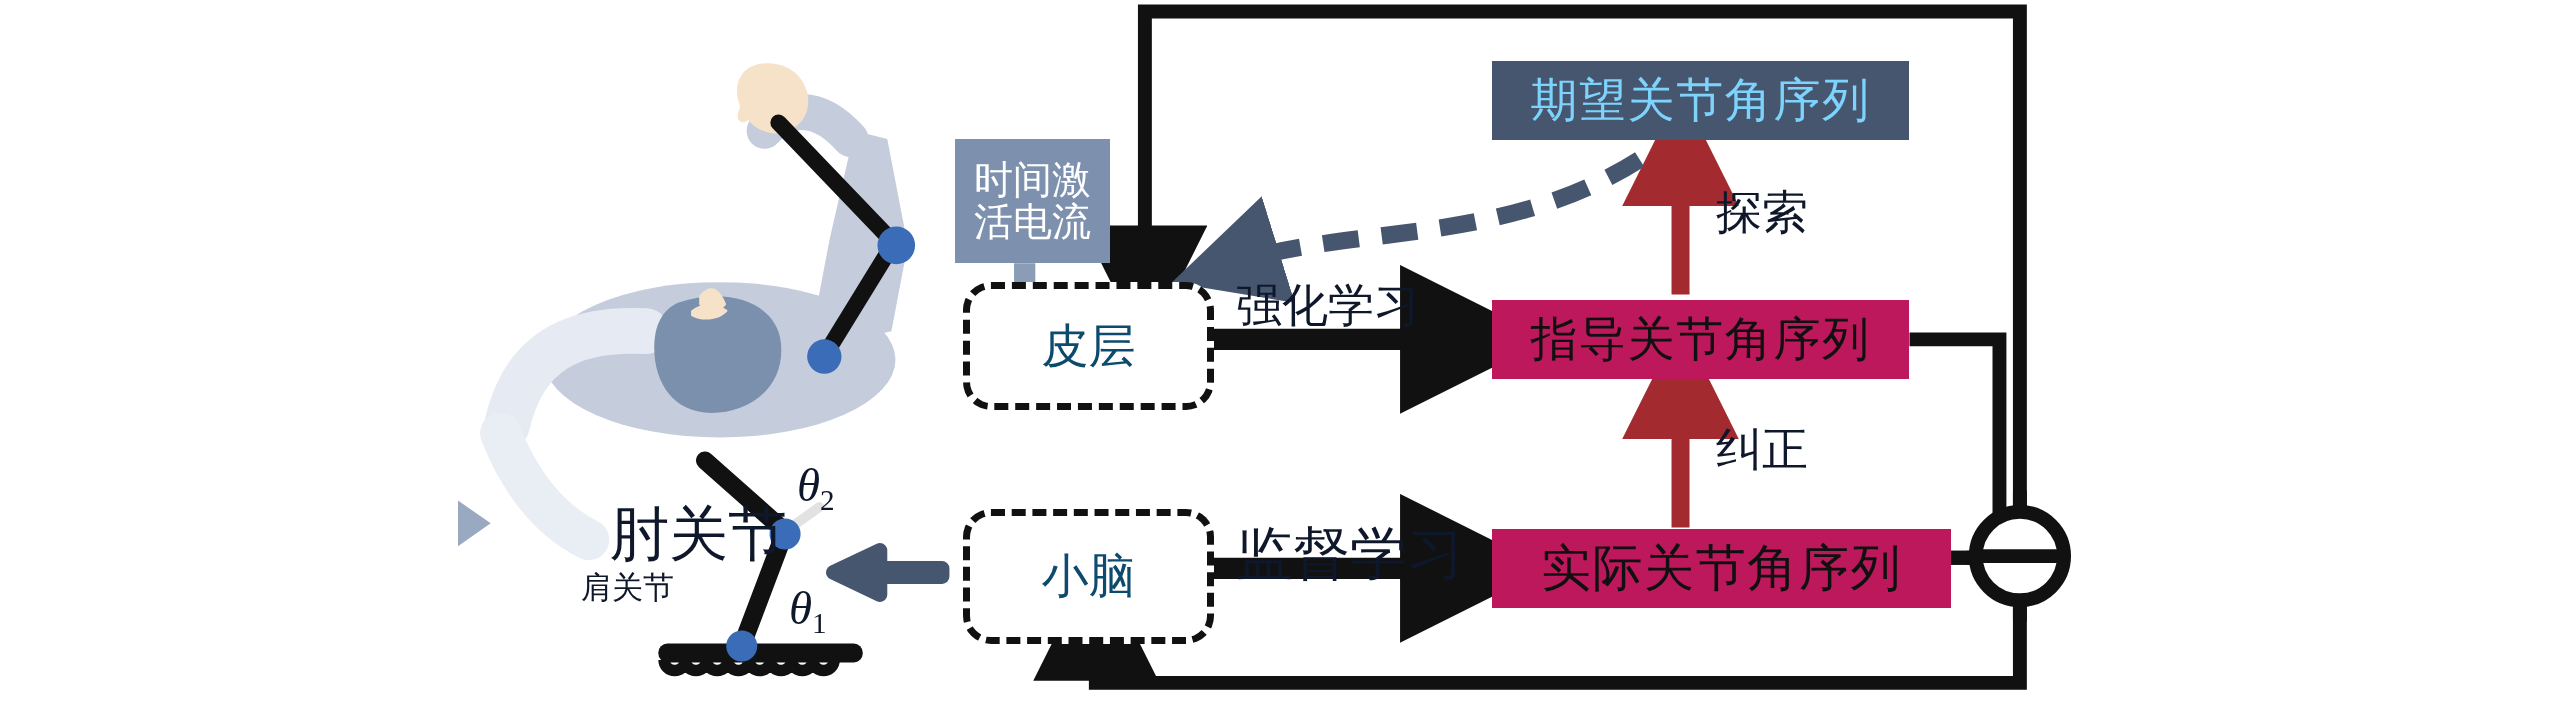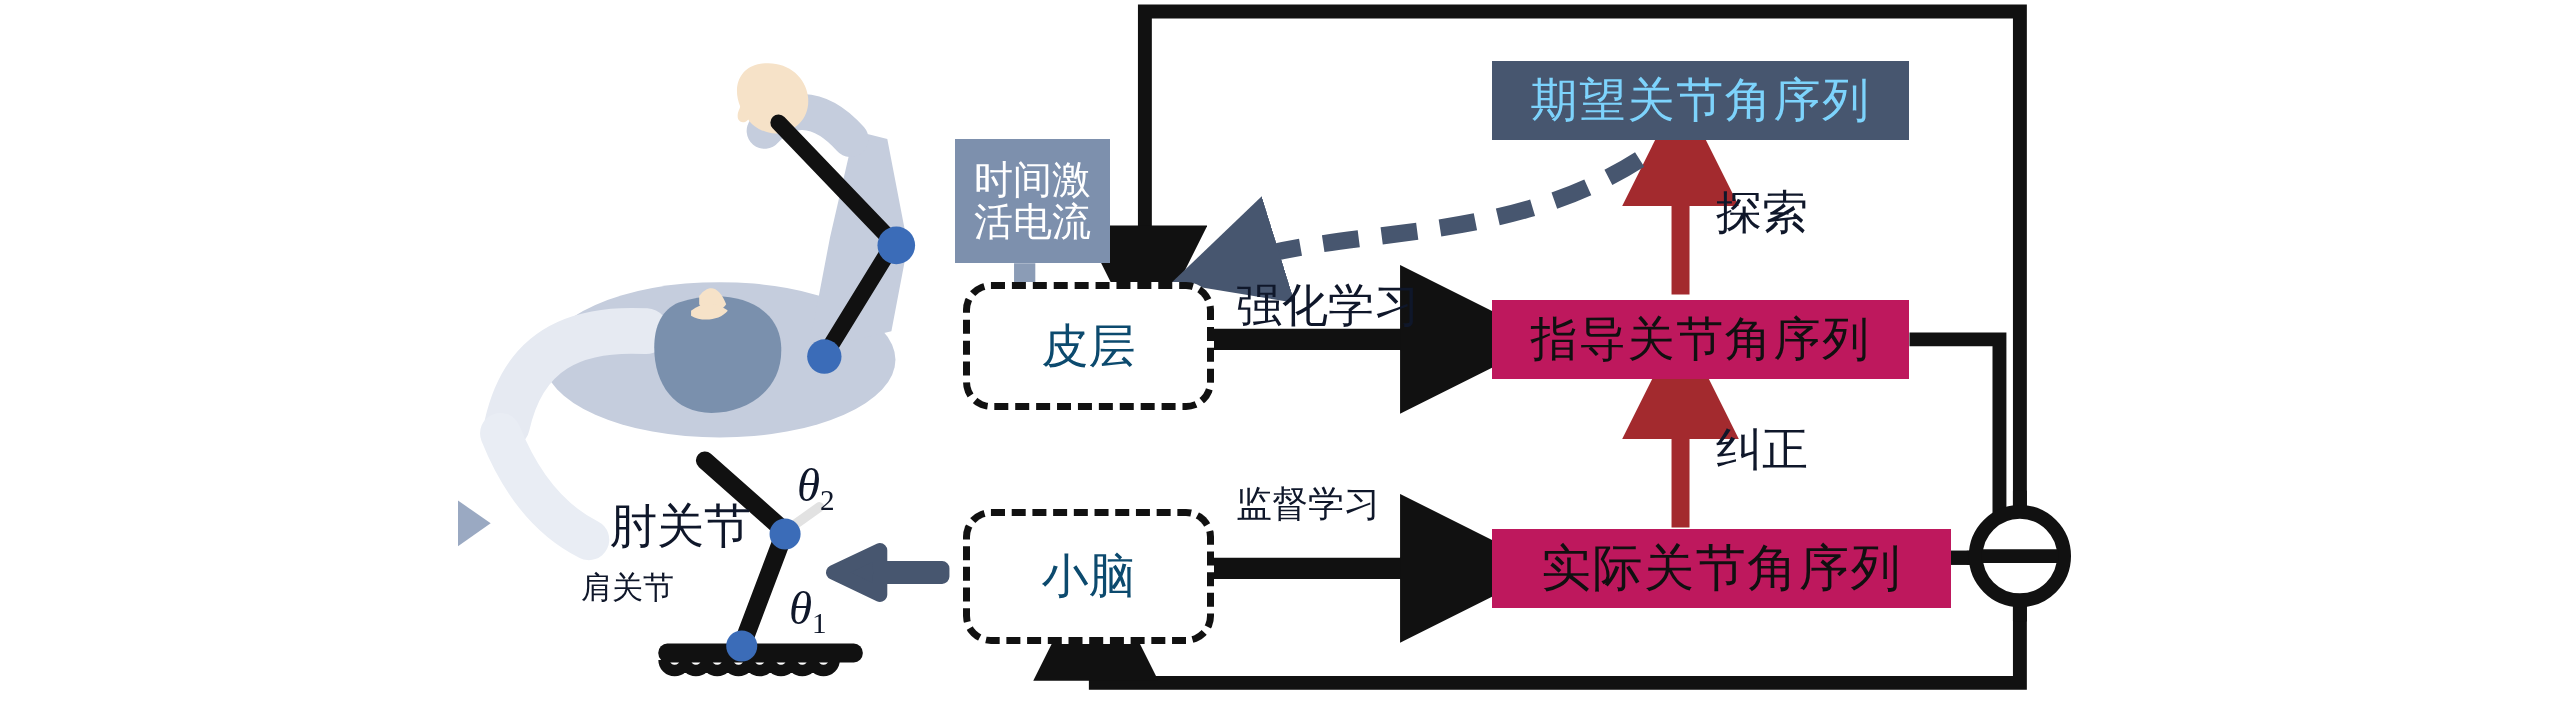"肘关节" div.freelbl { font-size: 47px -> 59px }
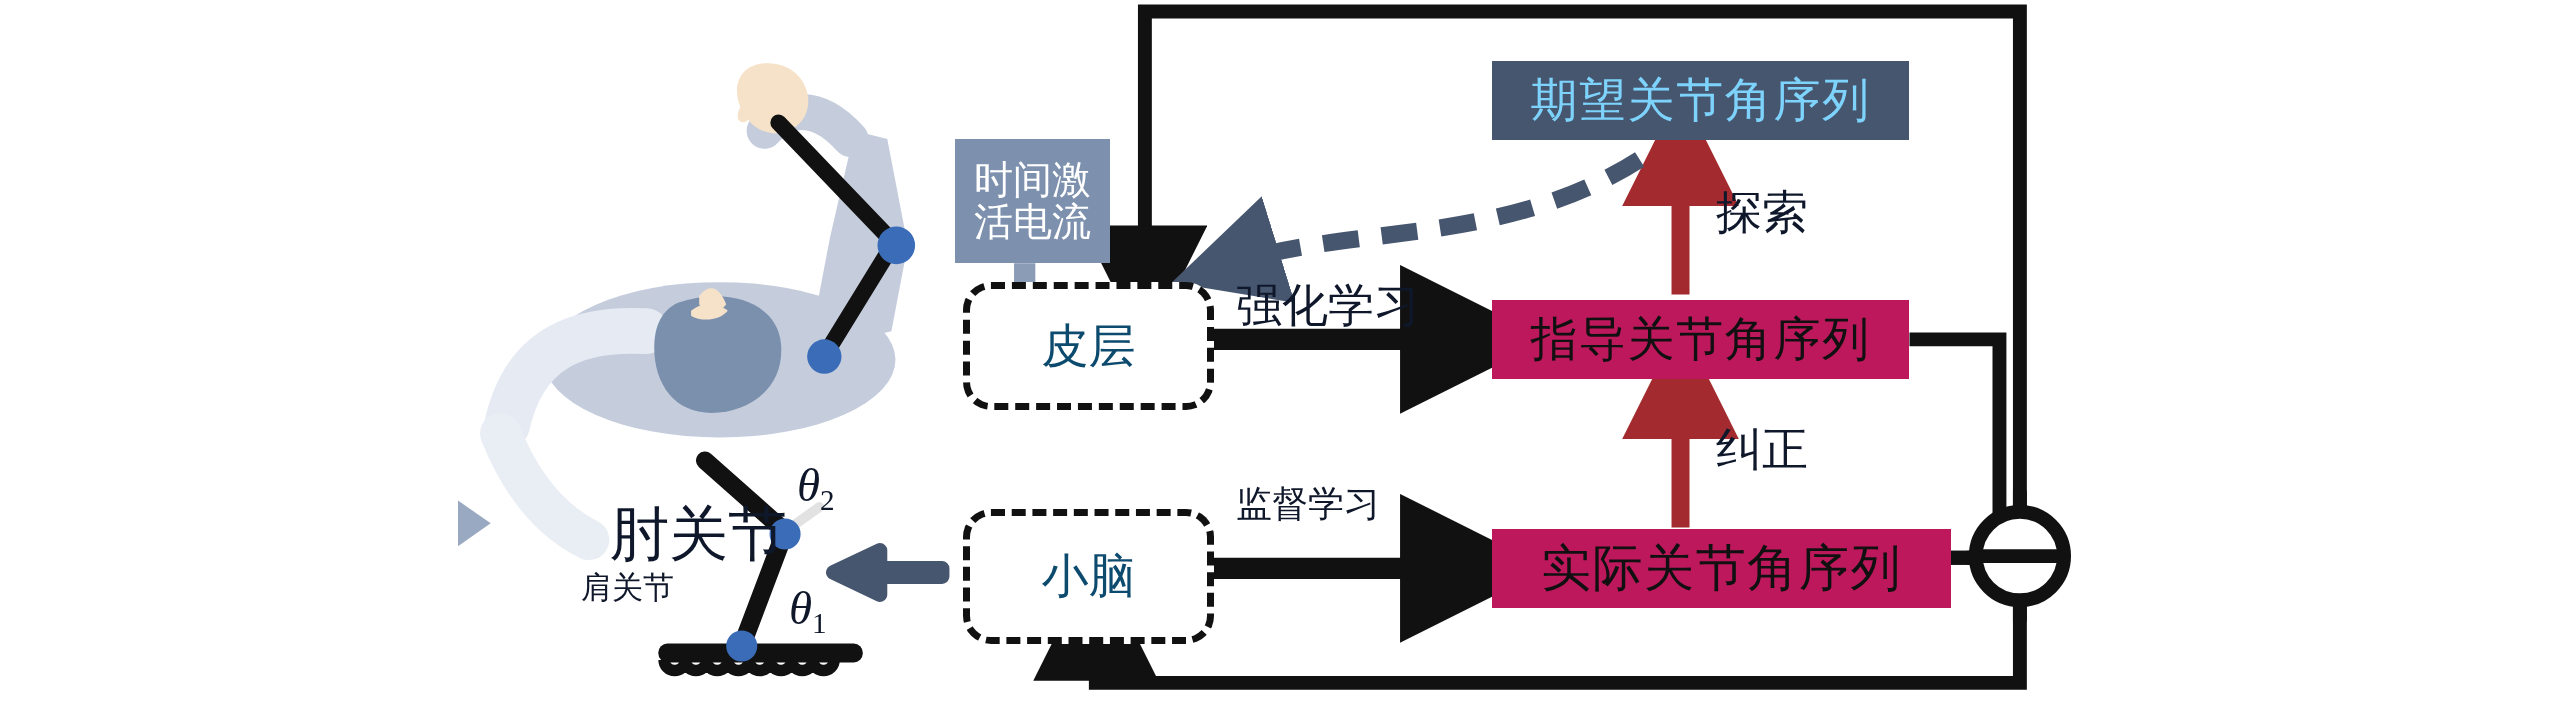"监督学习" div.freelbl { font-size: 36px -> 57px; top: 480px -> 516px }
